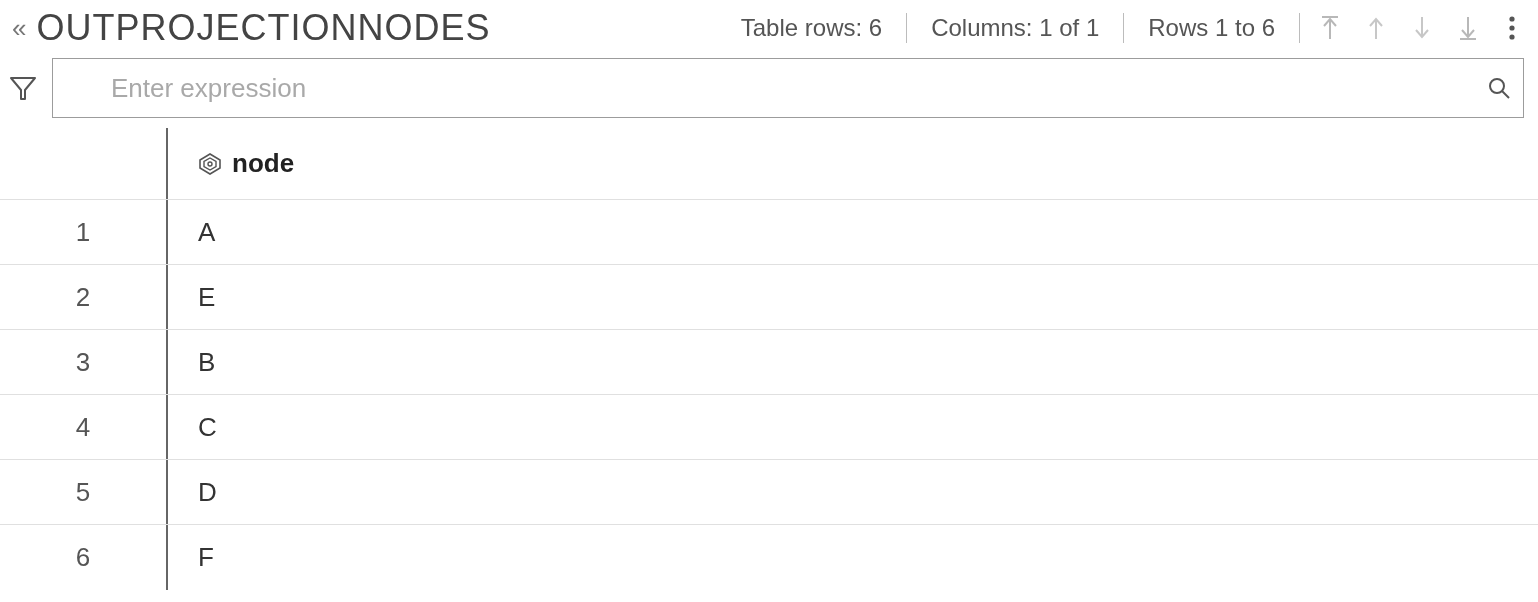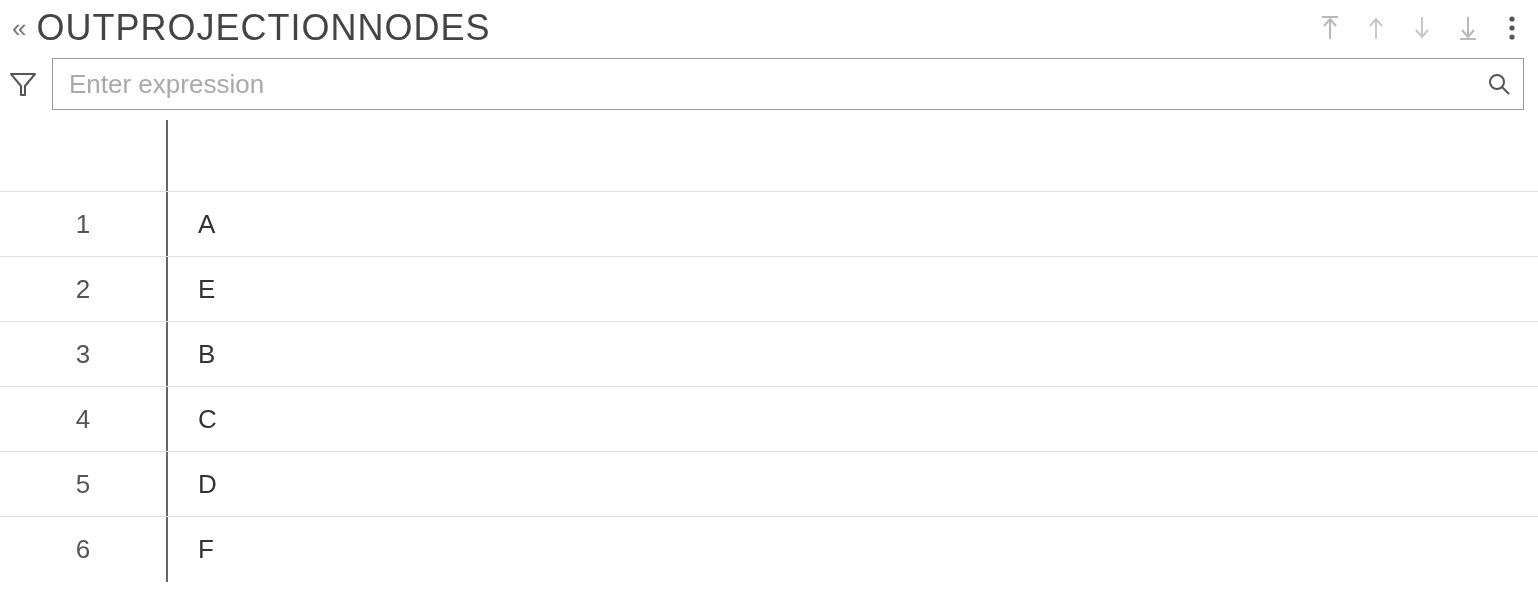"Table rows: 6" div.info-group { html: none -> <div> <div>Table rows: 6</div> <div></div> <div>Columns: 1 of 1</div> <div></div> <div>Rows 1 to 6</div> <div></div> </div> }
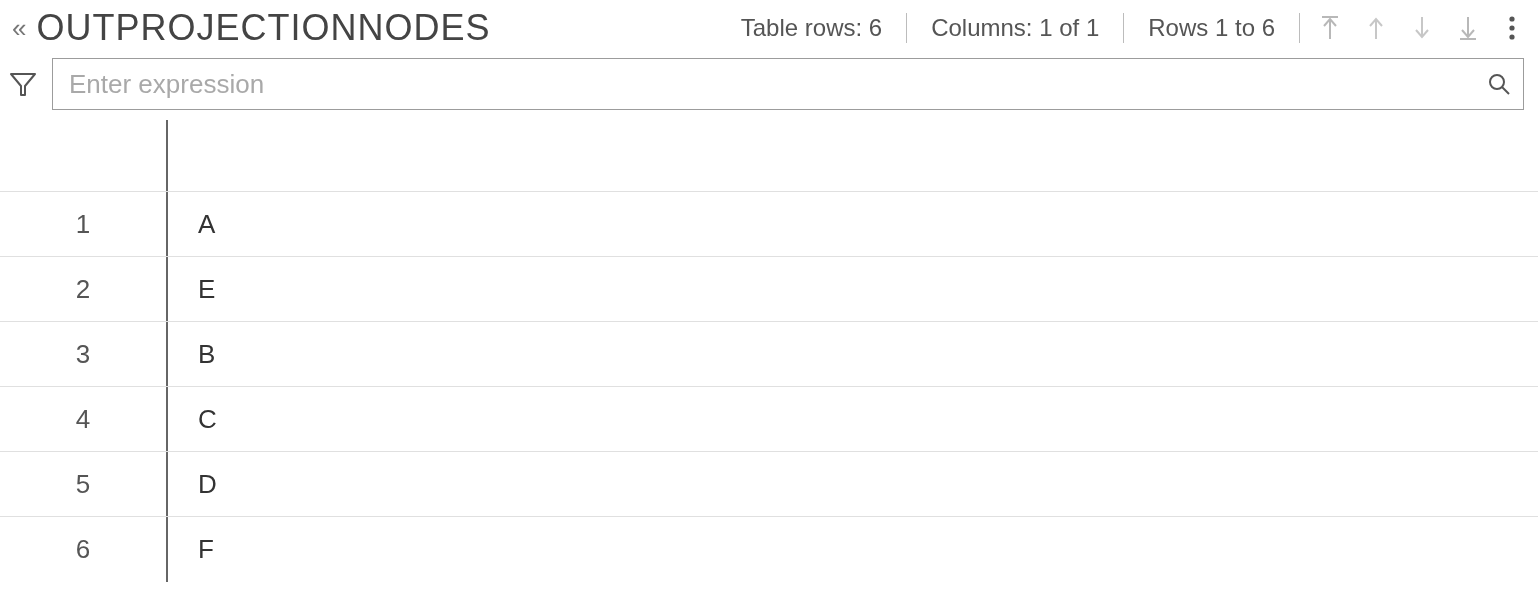"Enter expression" .expr-wrap { height: 52px -> 60px; padding-left: none -> 42px }
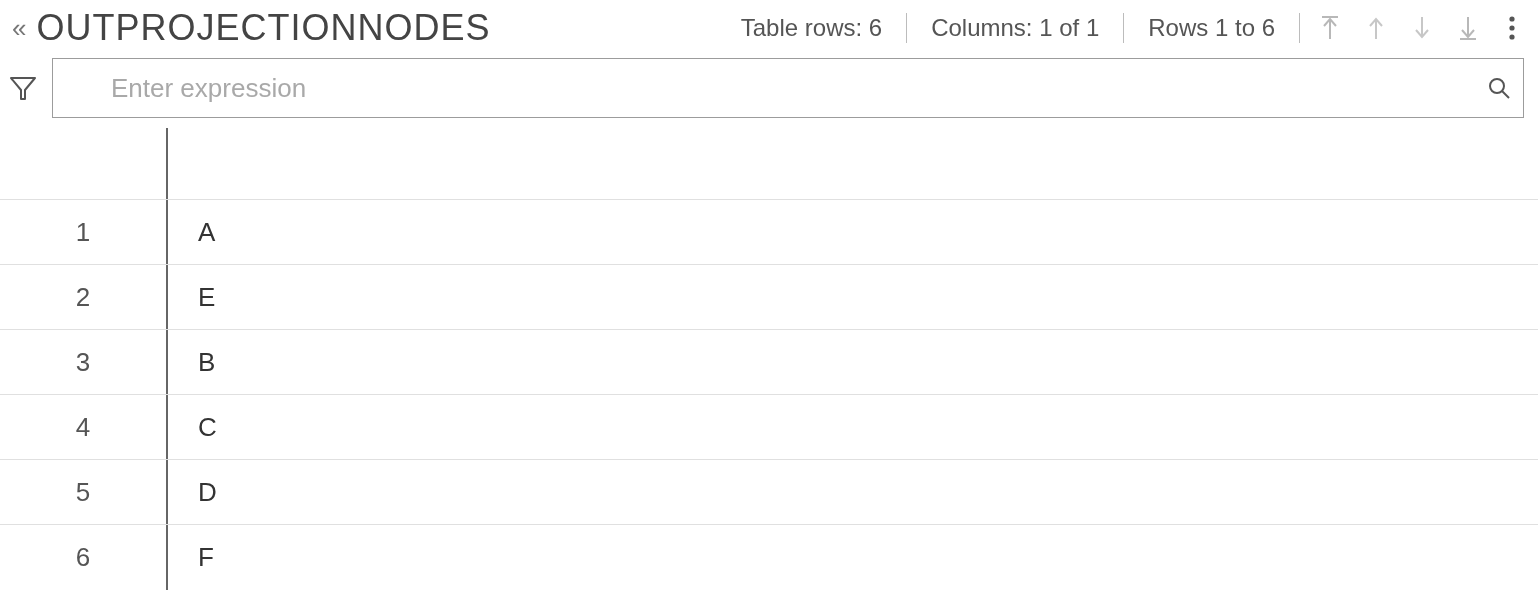"node" div.col-data { html: none -> <div> <span> <svg> <polygon></polygon> <polygon></polygon> <circle></circle> </svg> </span> <span>node</span> </div> }
